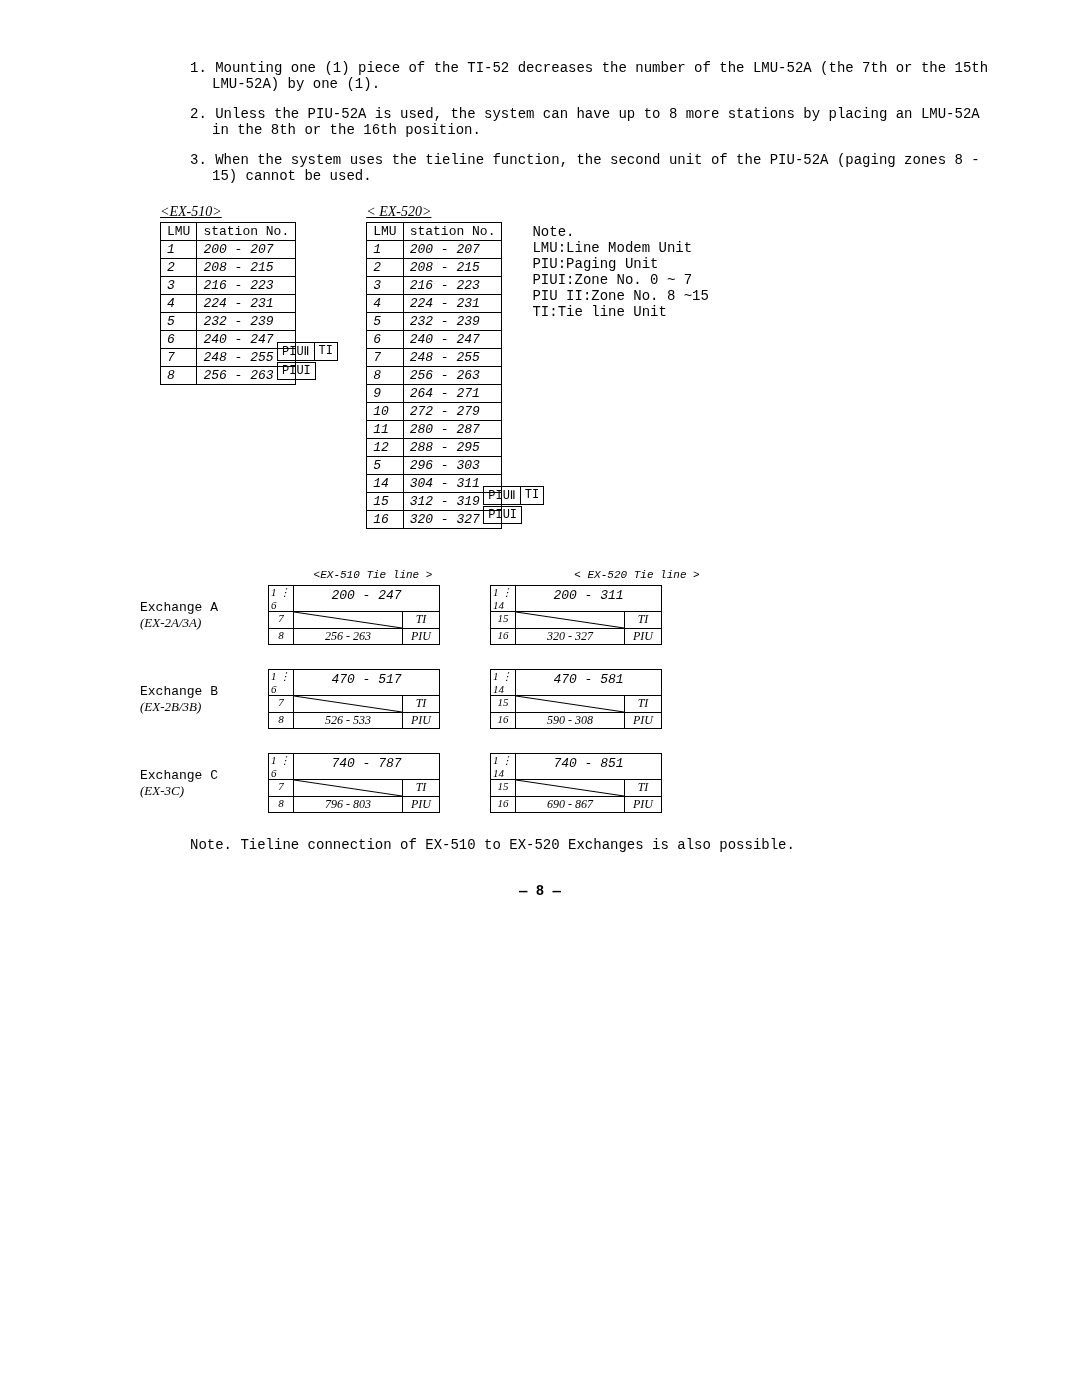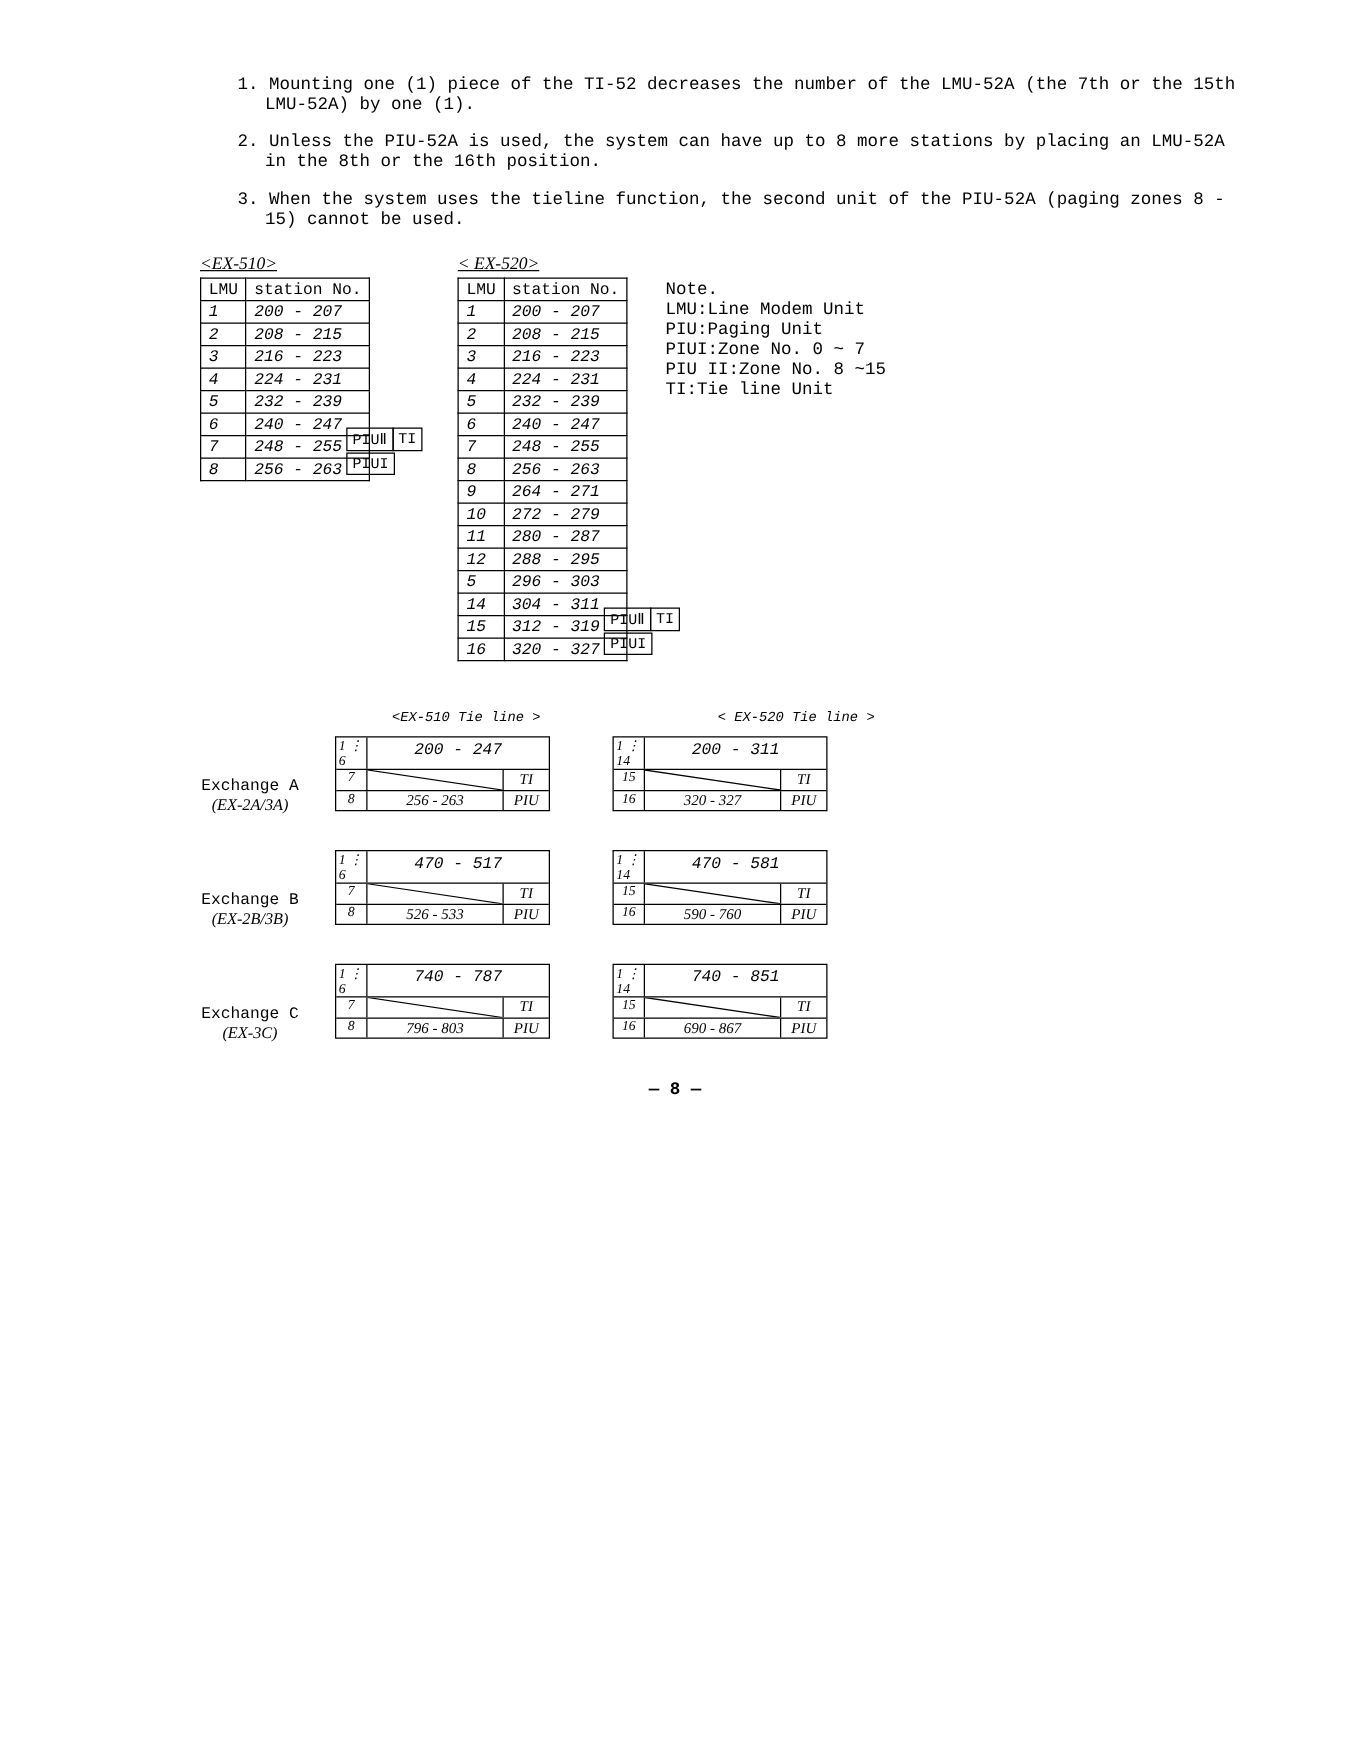"Exchange A" .bd-labels { margin-top: 36px -> none; text-align: center -> left }
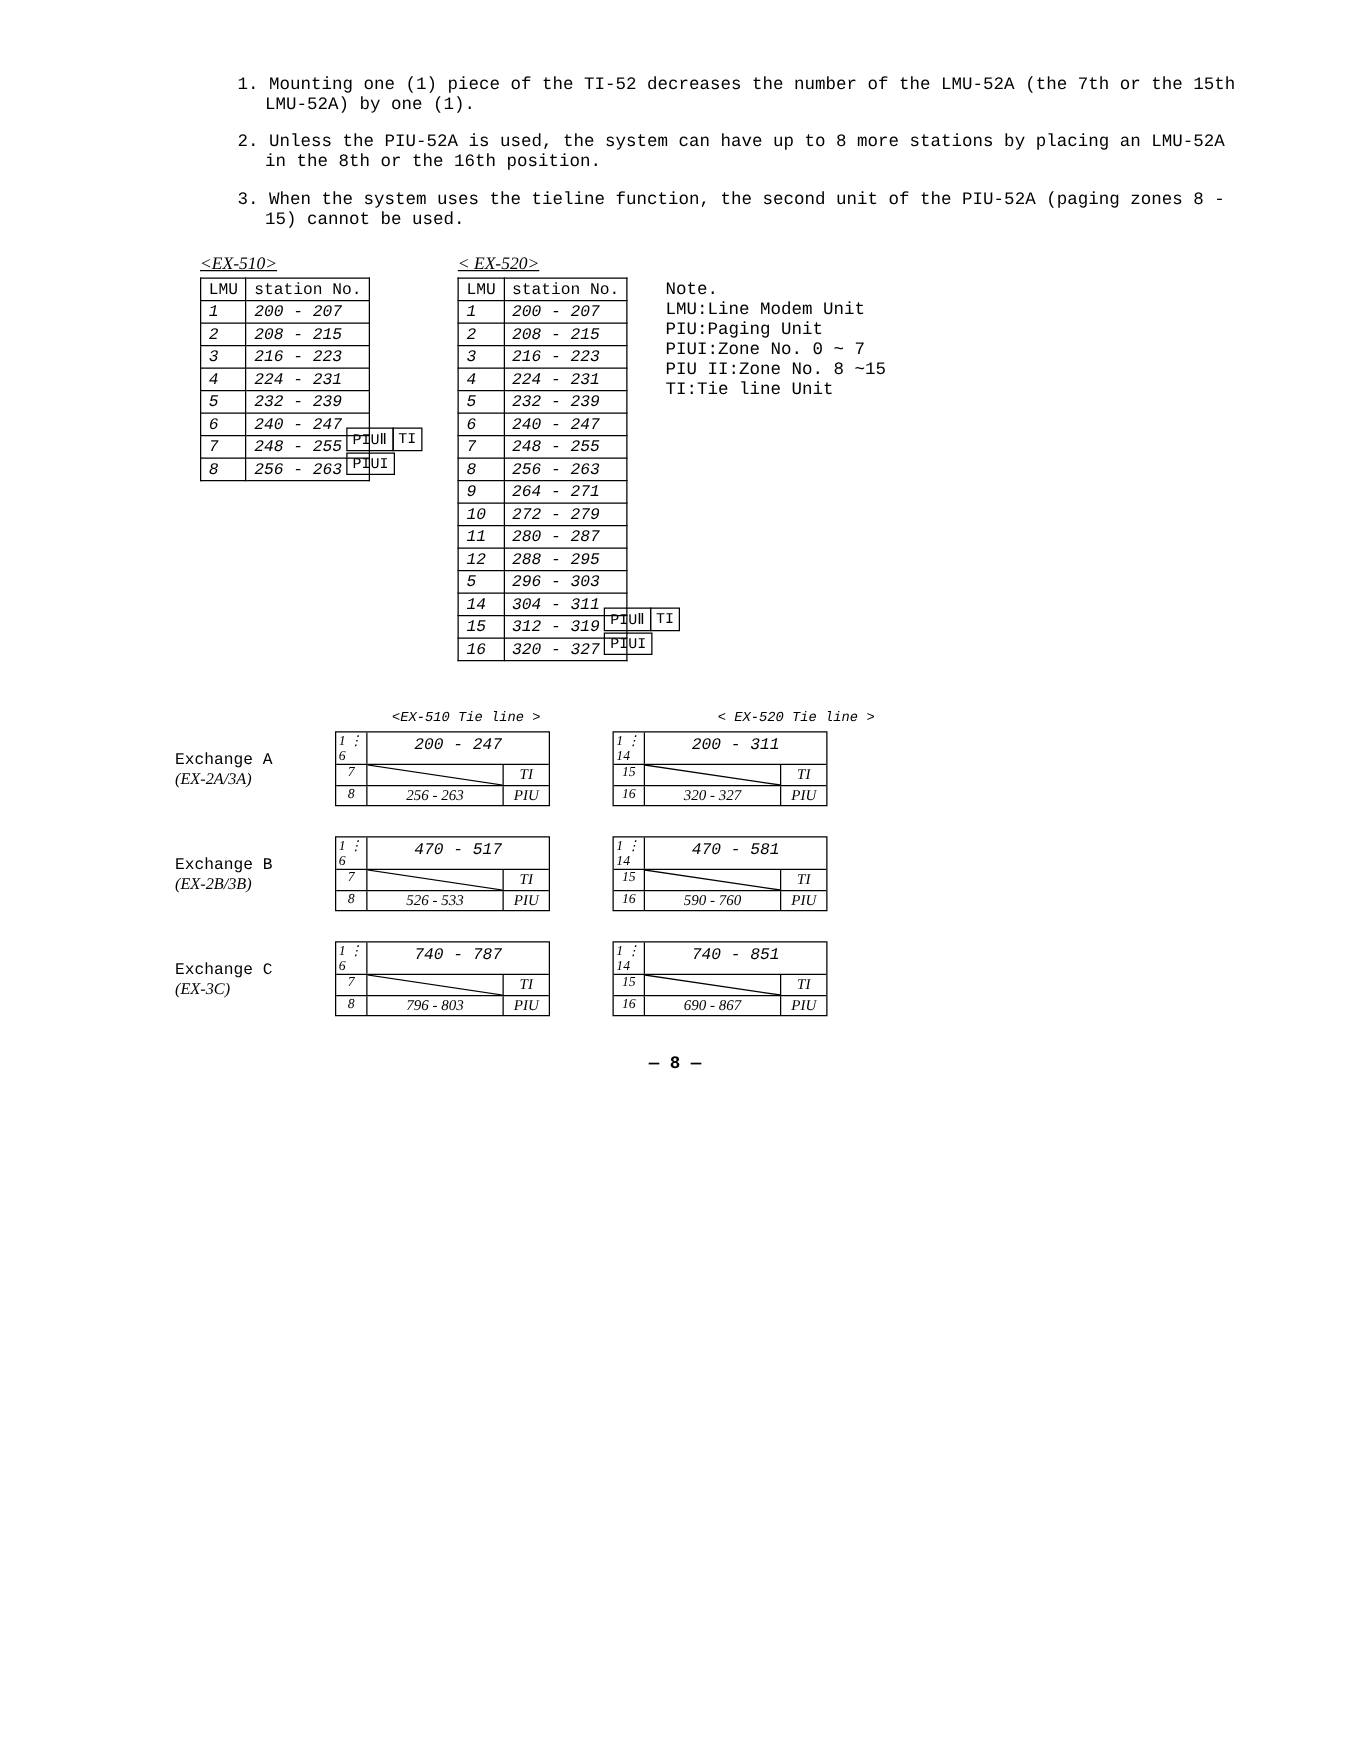"590 - 760" div.rng { text: 760 -> 308 }
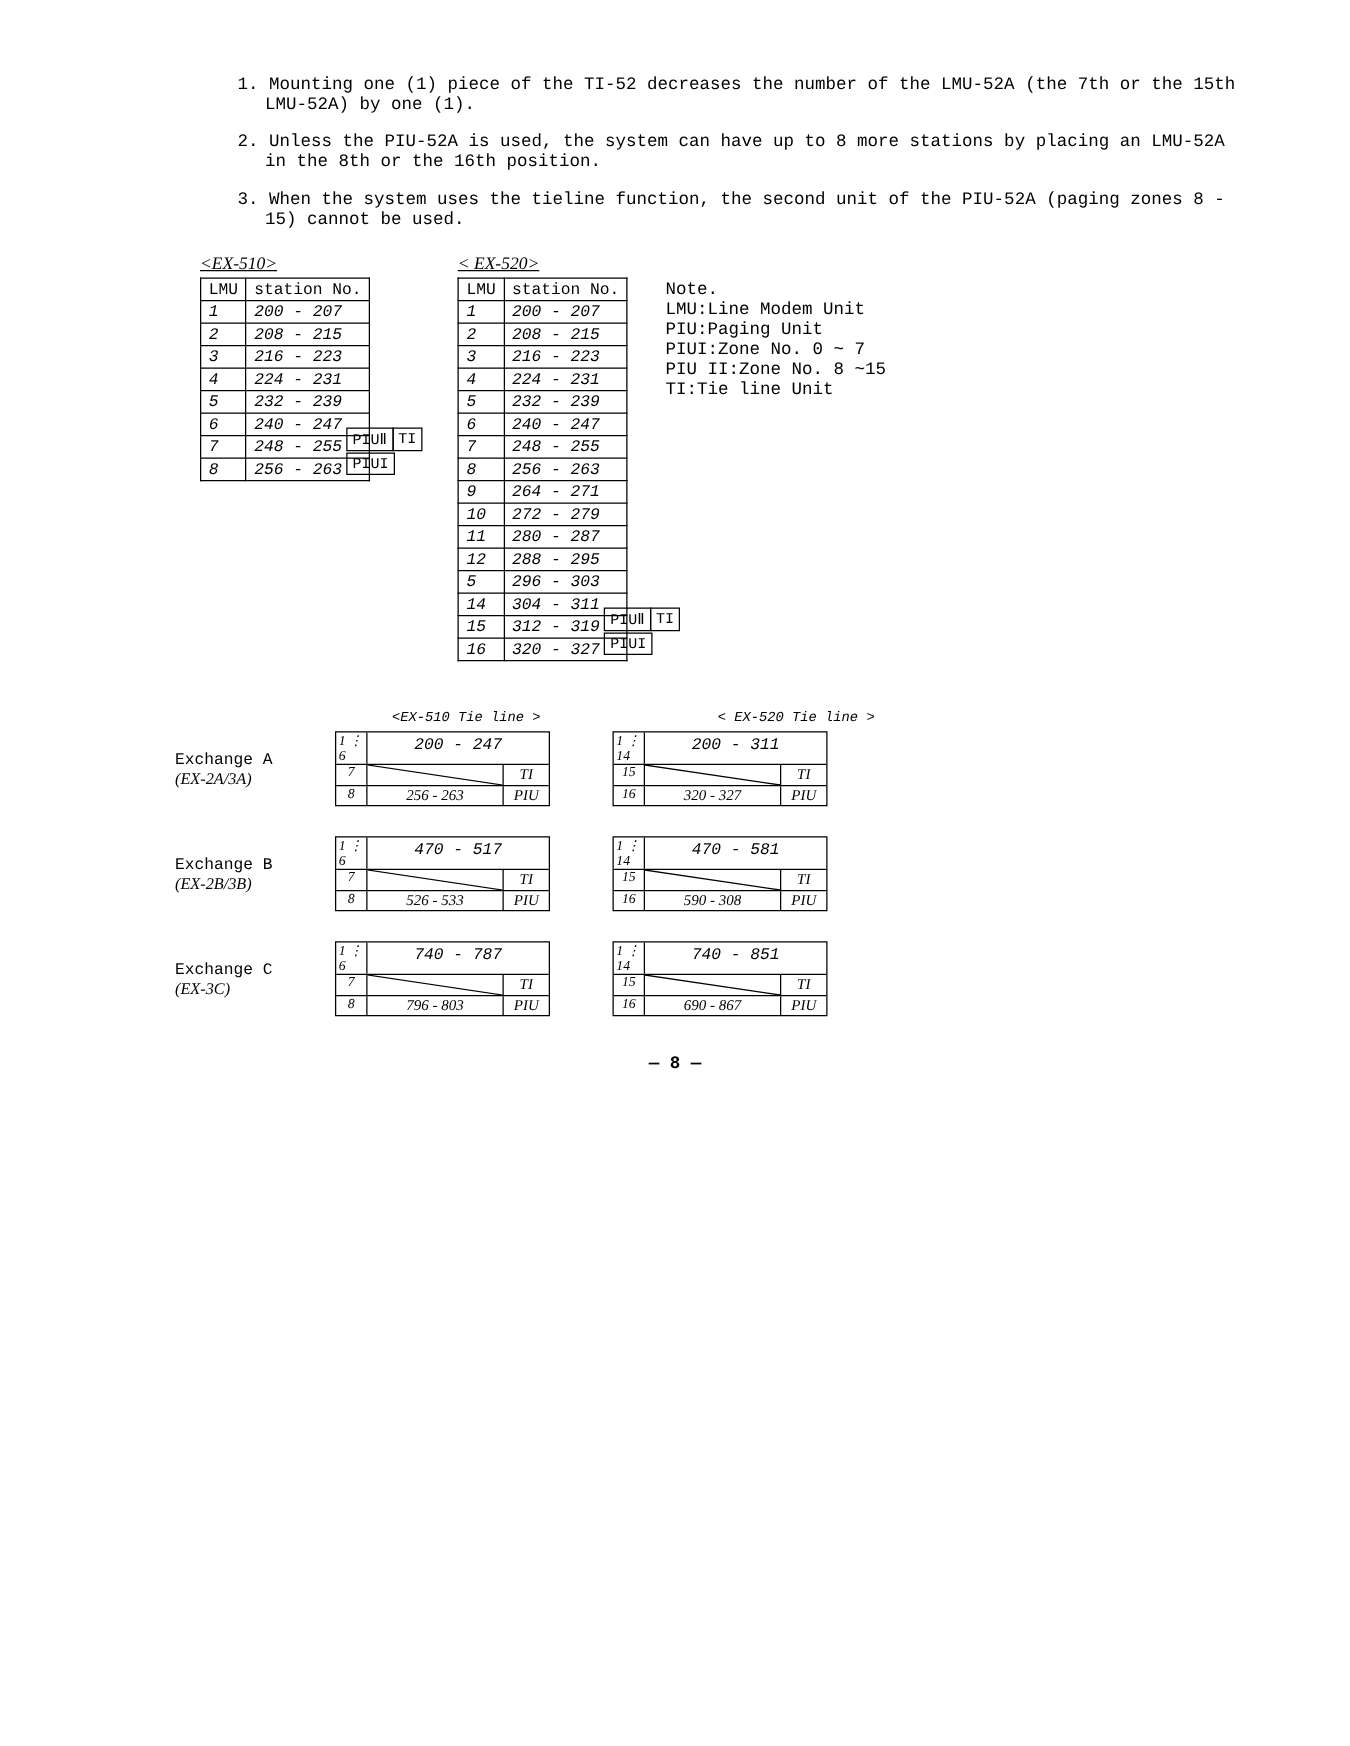"Note. Tieline connection of EX-510" div.footnote { html: none -> <div>Note. Tieline connection of EX-510 to EX-520 Exchanges is also possible.</div> }
